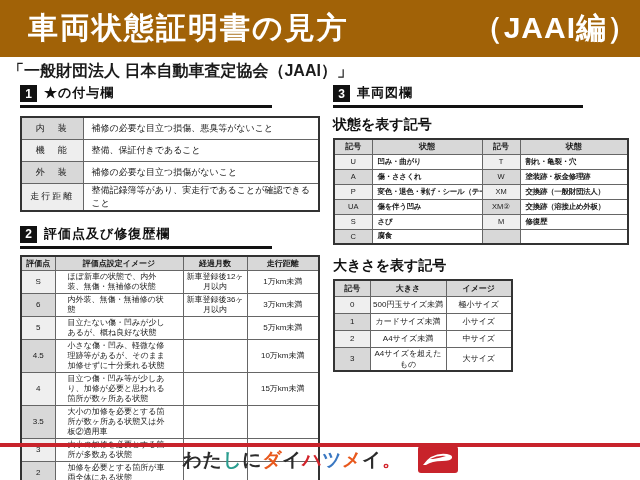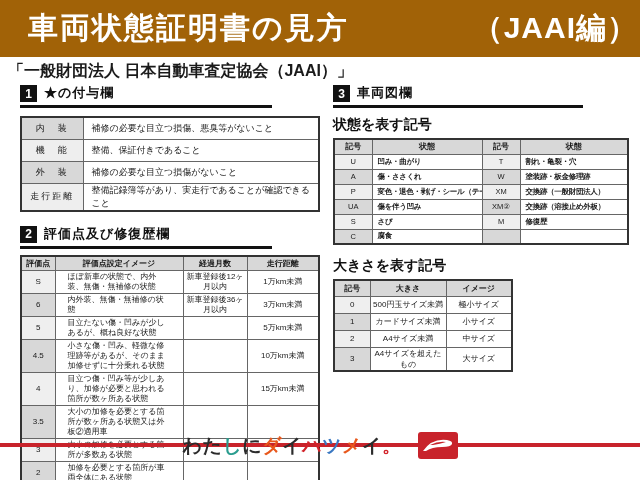"わたしにダイハツメイ。" .footer { top: 432px -> 446px }
